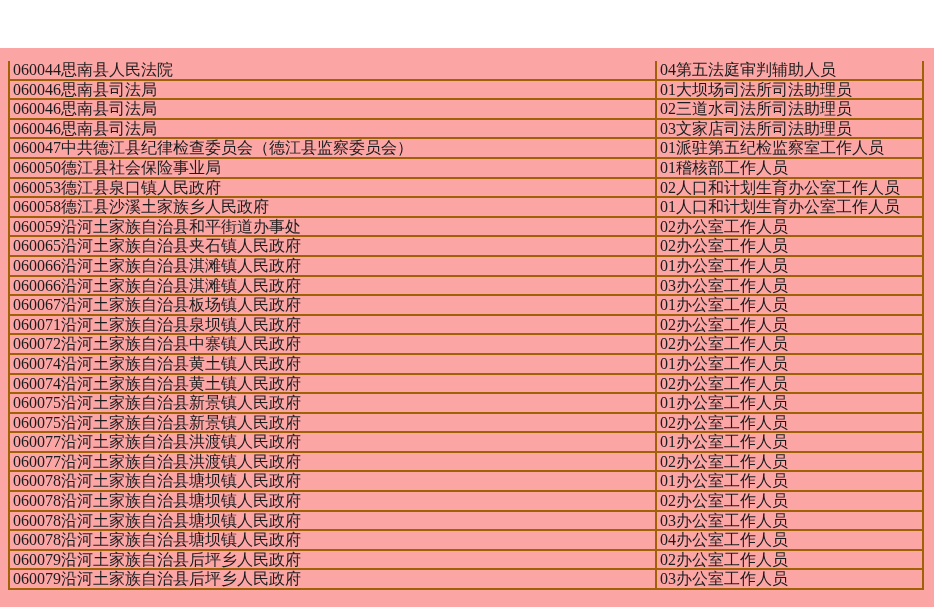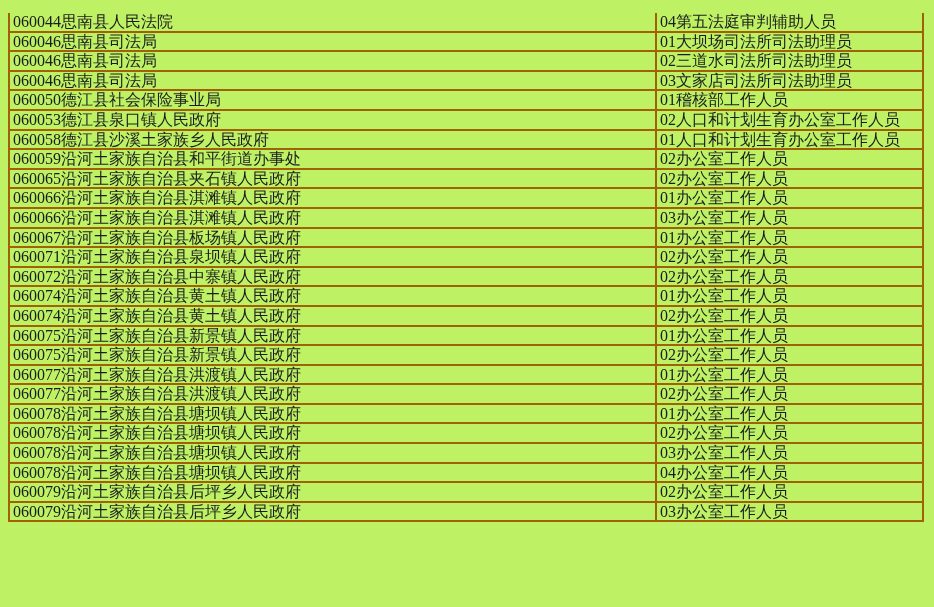"060044思南县人民法院" .page { background: #bef264 -> #fca5a5; margin-top: none -> 48px }
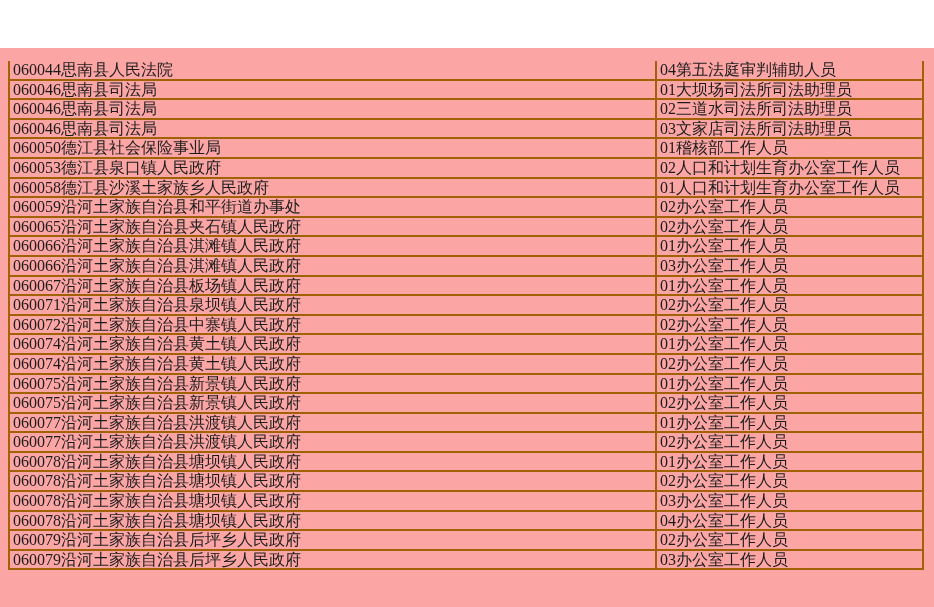"060047中共德江县纪律检查委员会（德江县监察委员会）" tr { html: none -> <tr> <td>060047中共德江县纪律检查委员会（德江县监察委员会）</td> <td>01派驻第五纪检监察室工作人员</td> </tr> }
